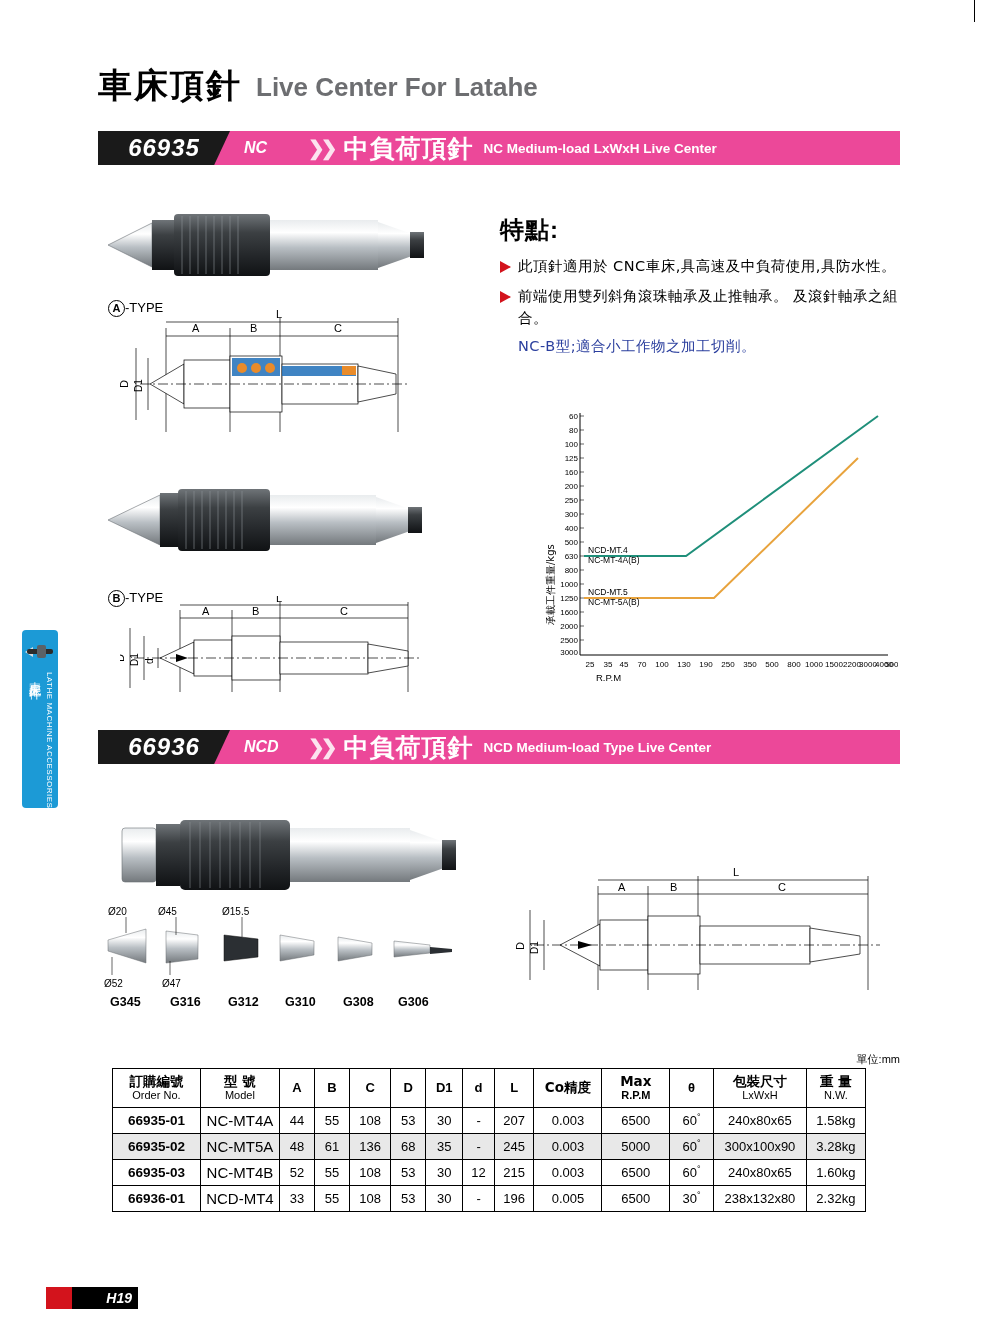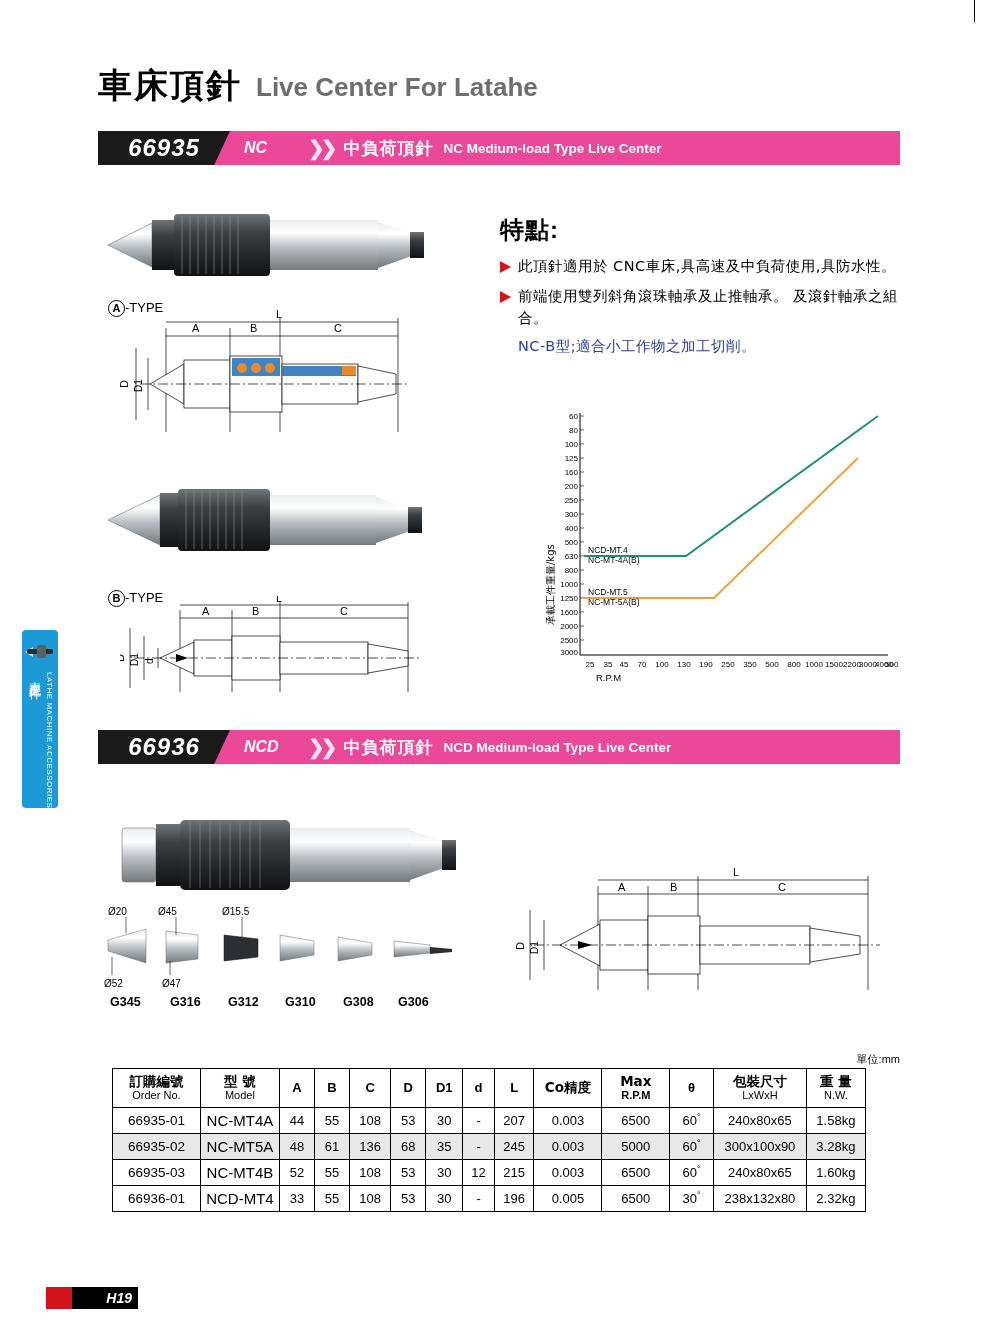"中負荷頂針" .banner .cn { font-size: 17px -> 25px }
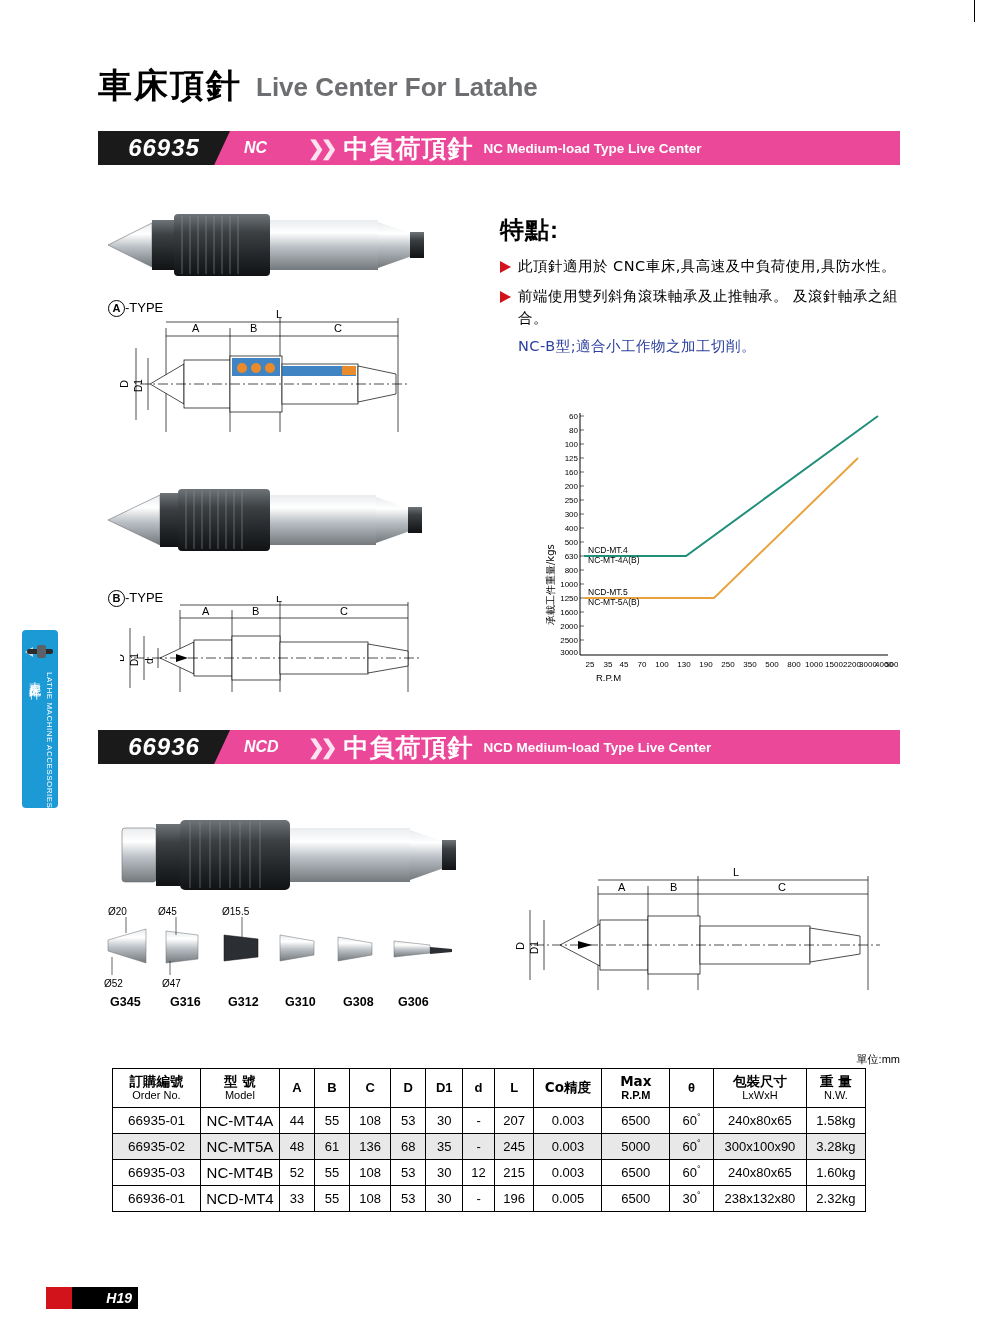"NC Medium-load Type Live Center" div.en { text: Type -> LxWxH }
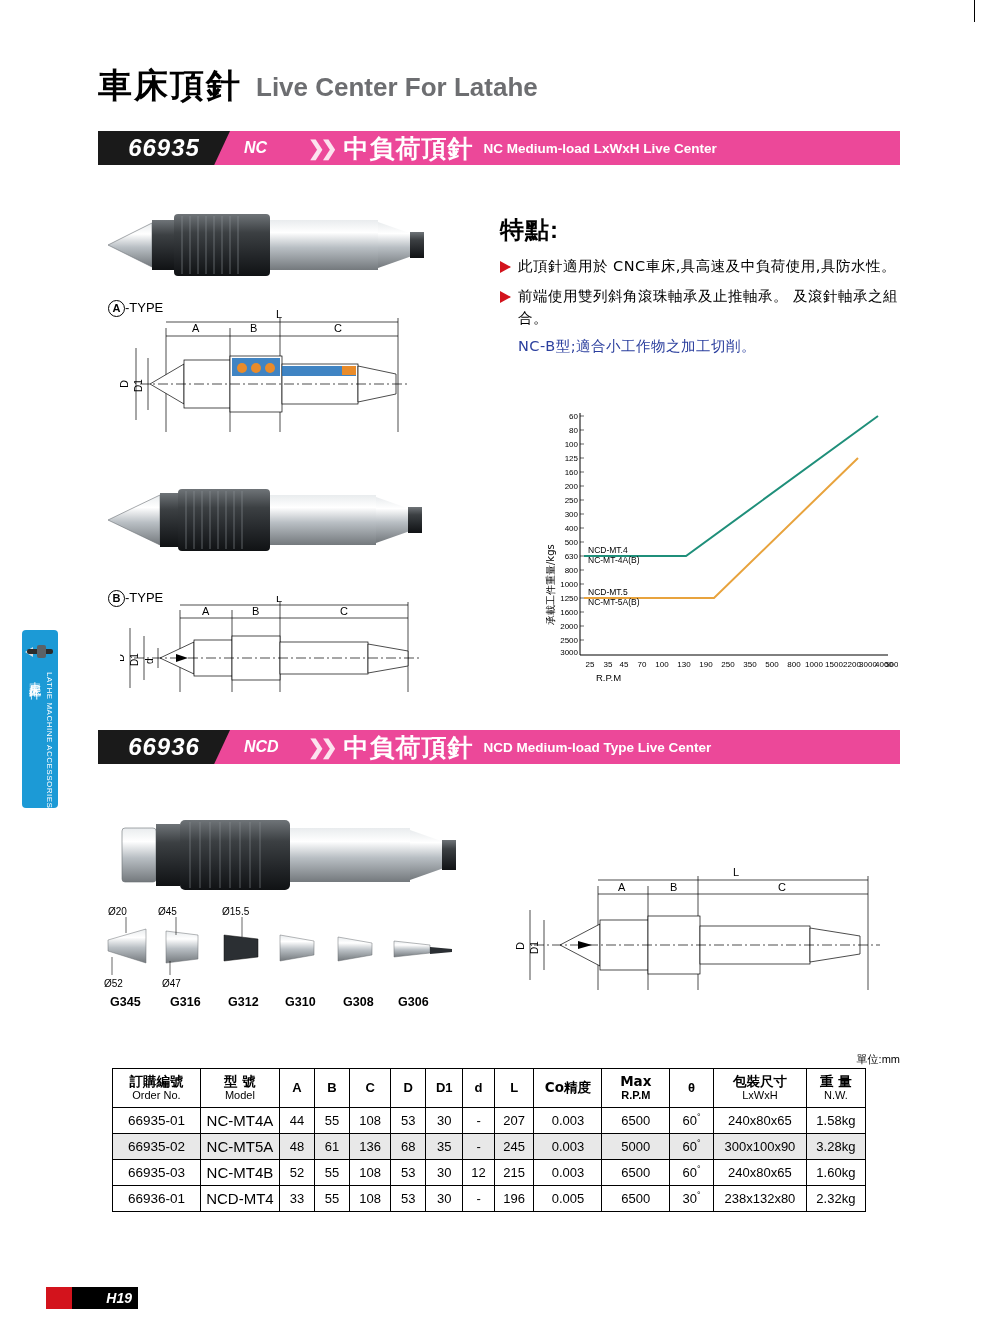"66935-01" table.spec td.ord { font-weight: normal -> bold }
